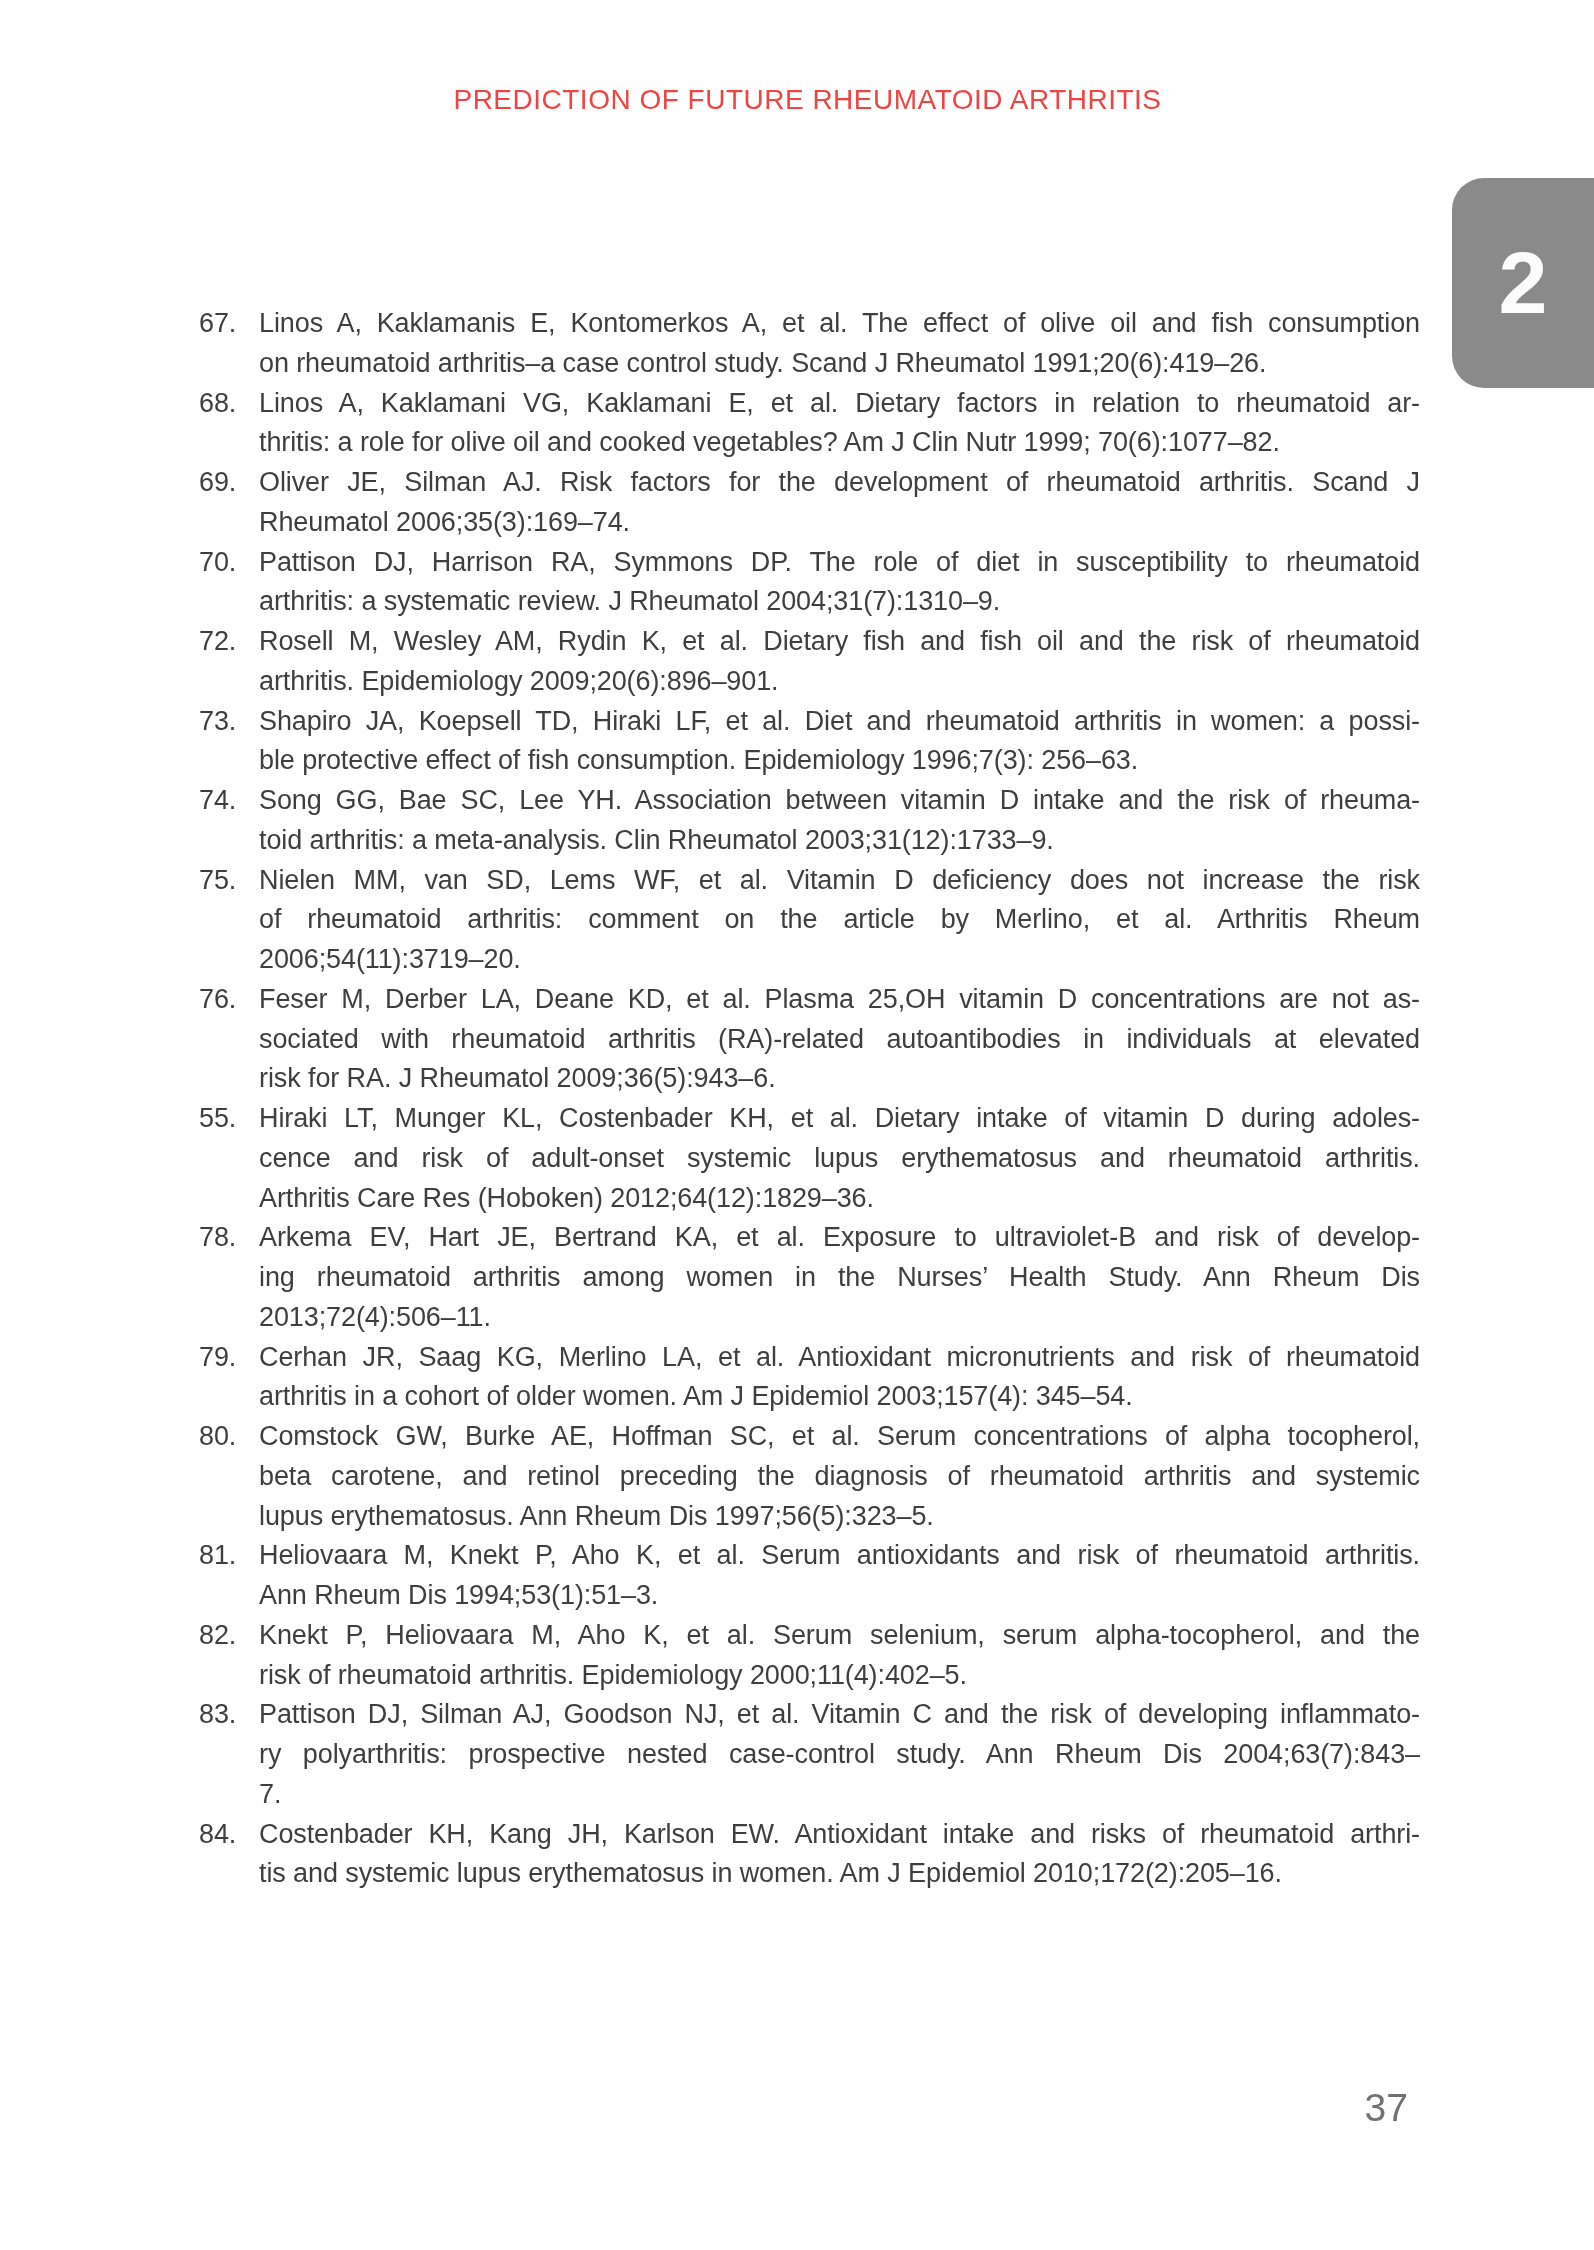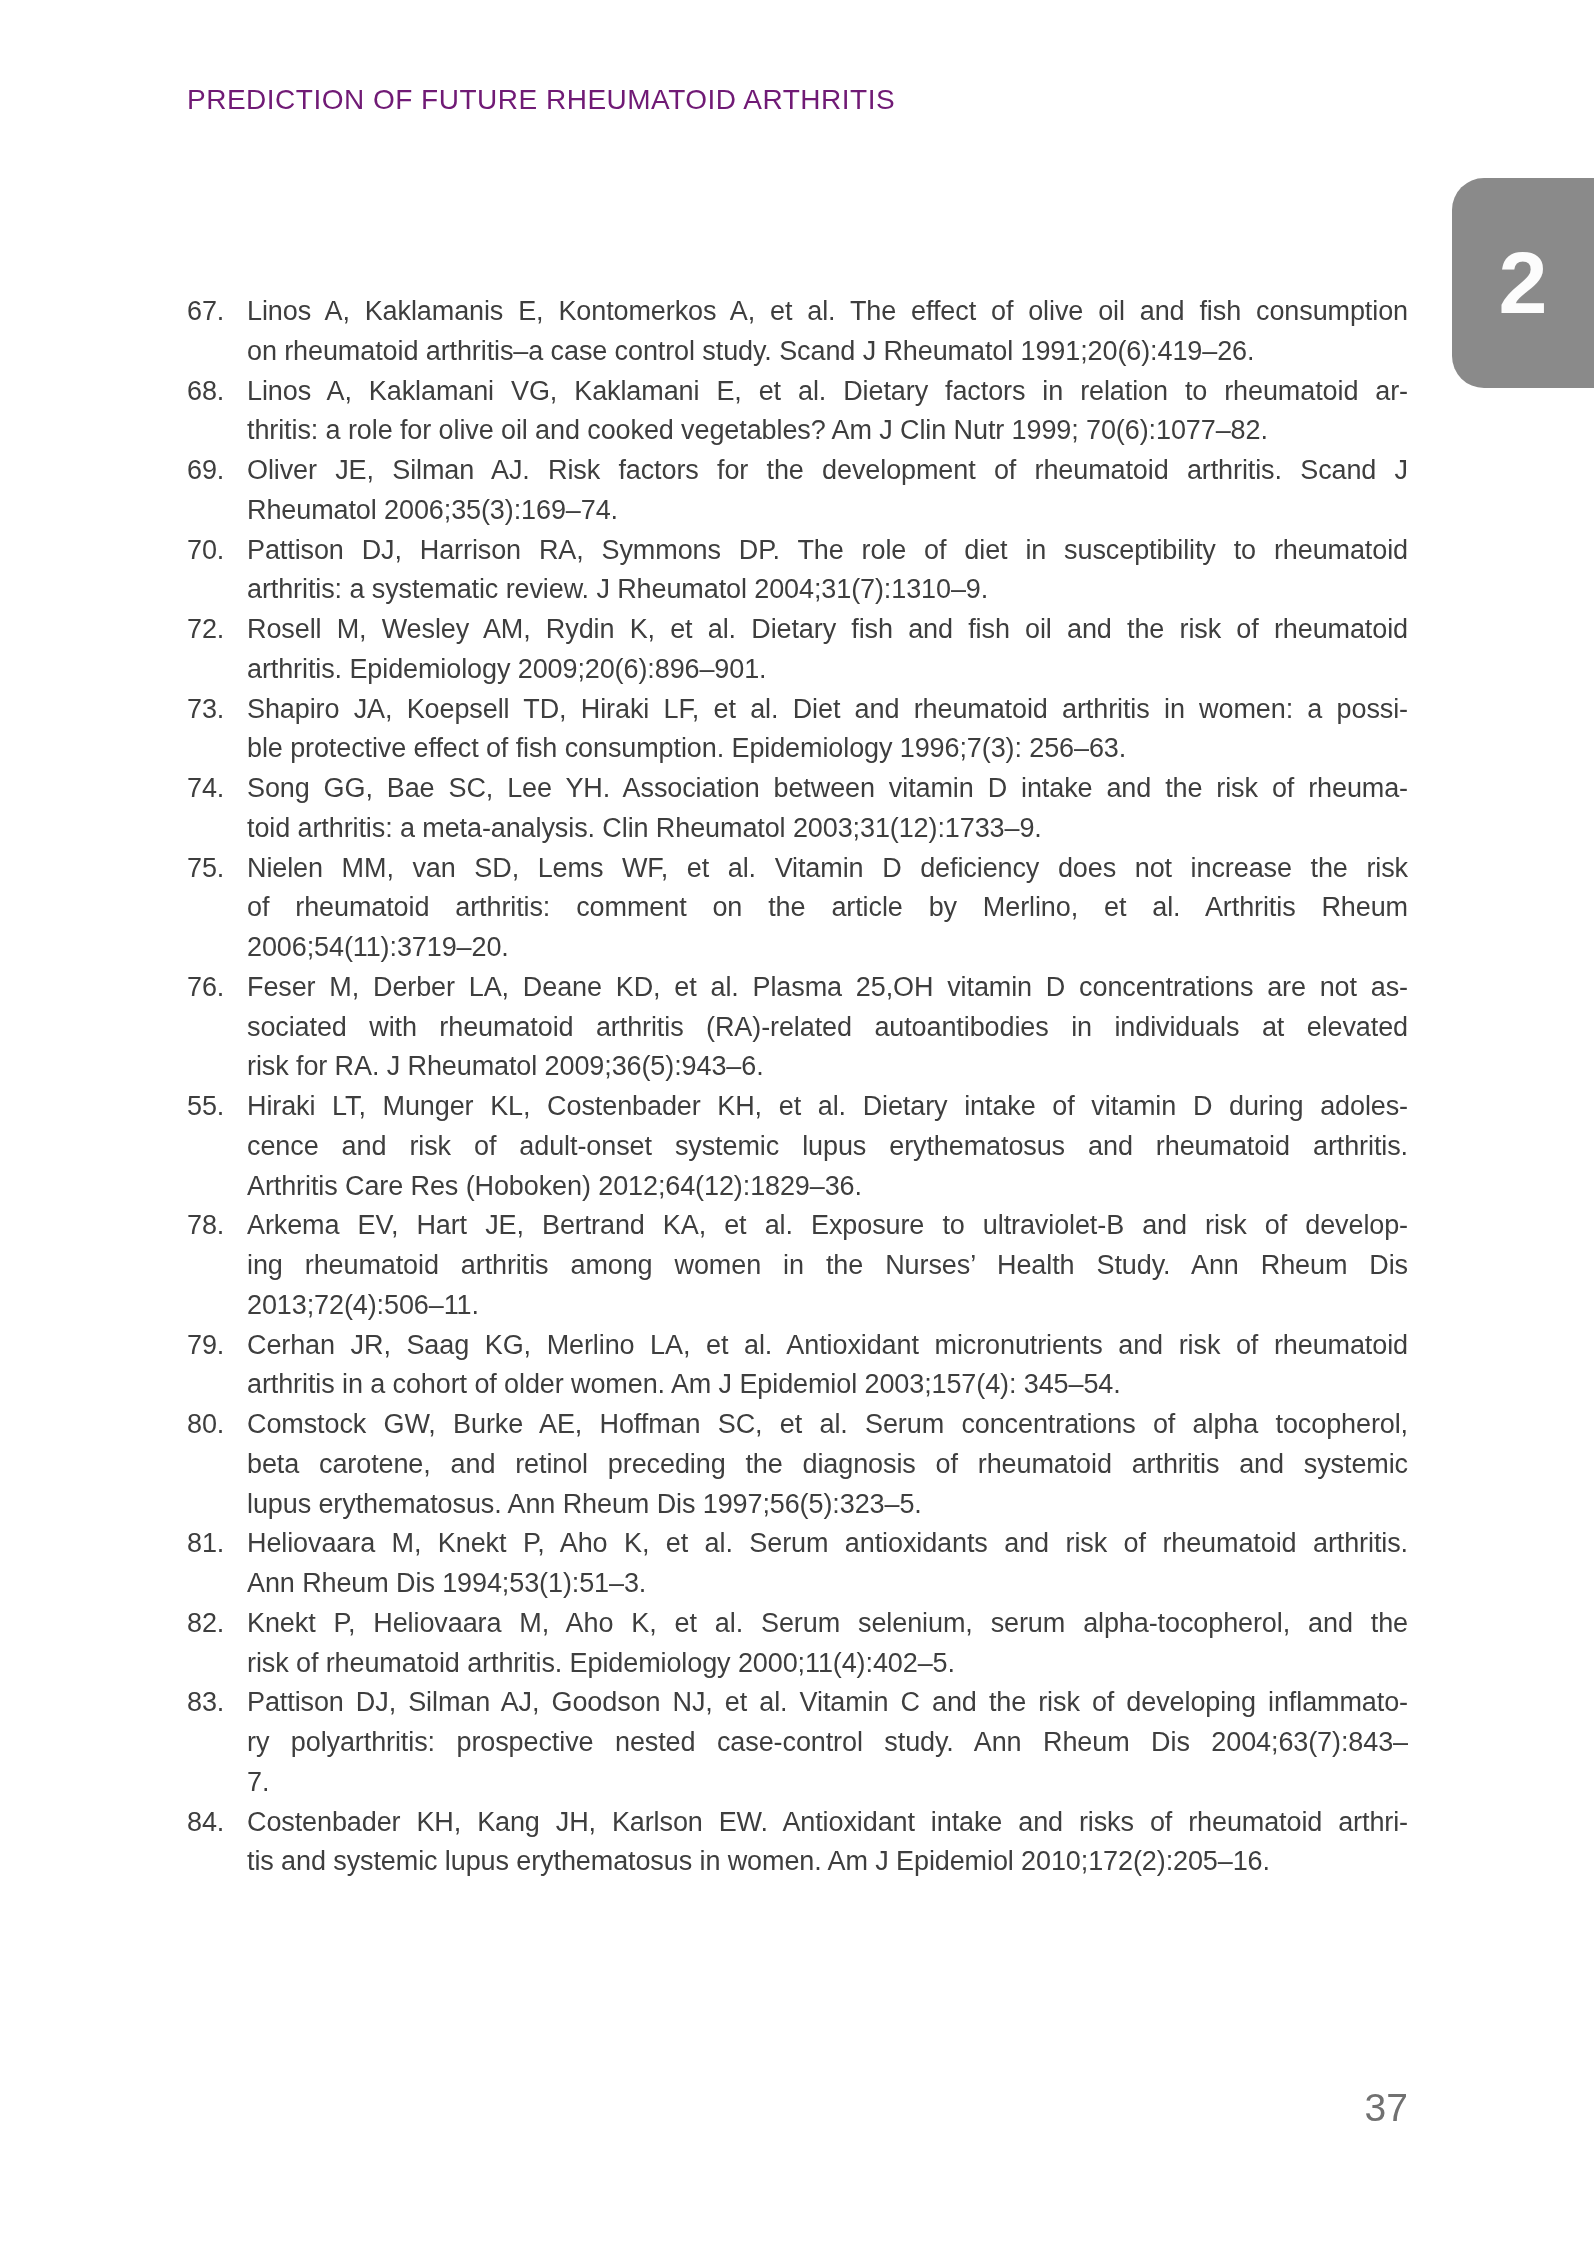"PREDICTION OF FUTURE RHEUMATOID" .running-head { color: #701a75 -> #ef4444; left: 187px -> 197px; text-align: left -> center }
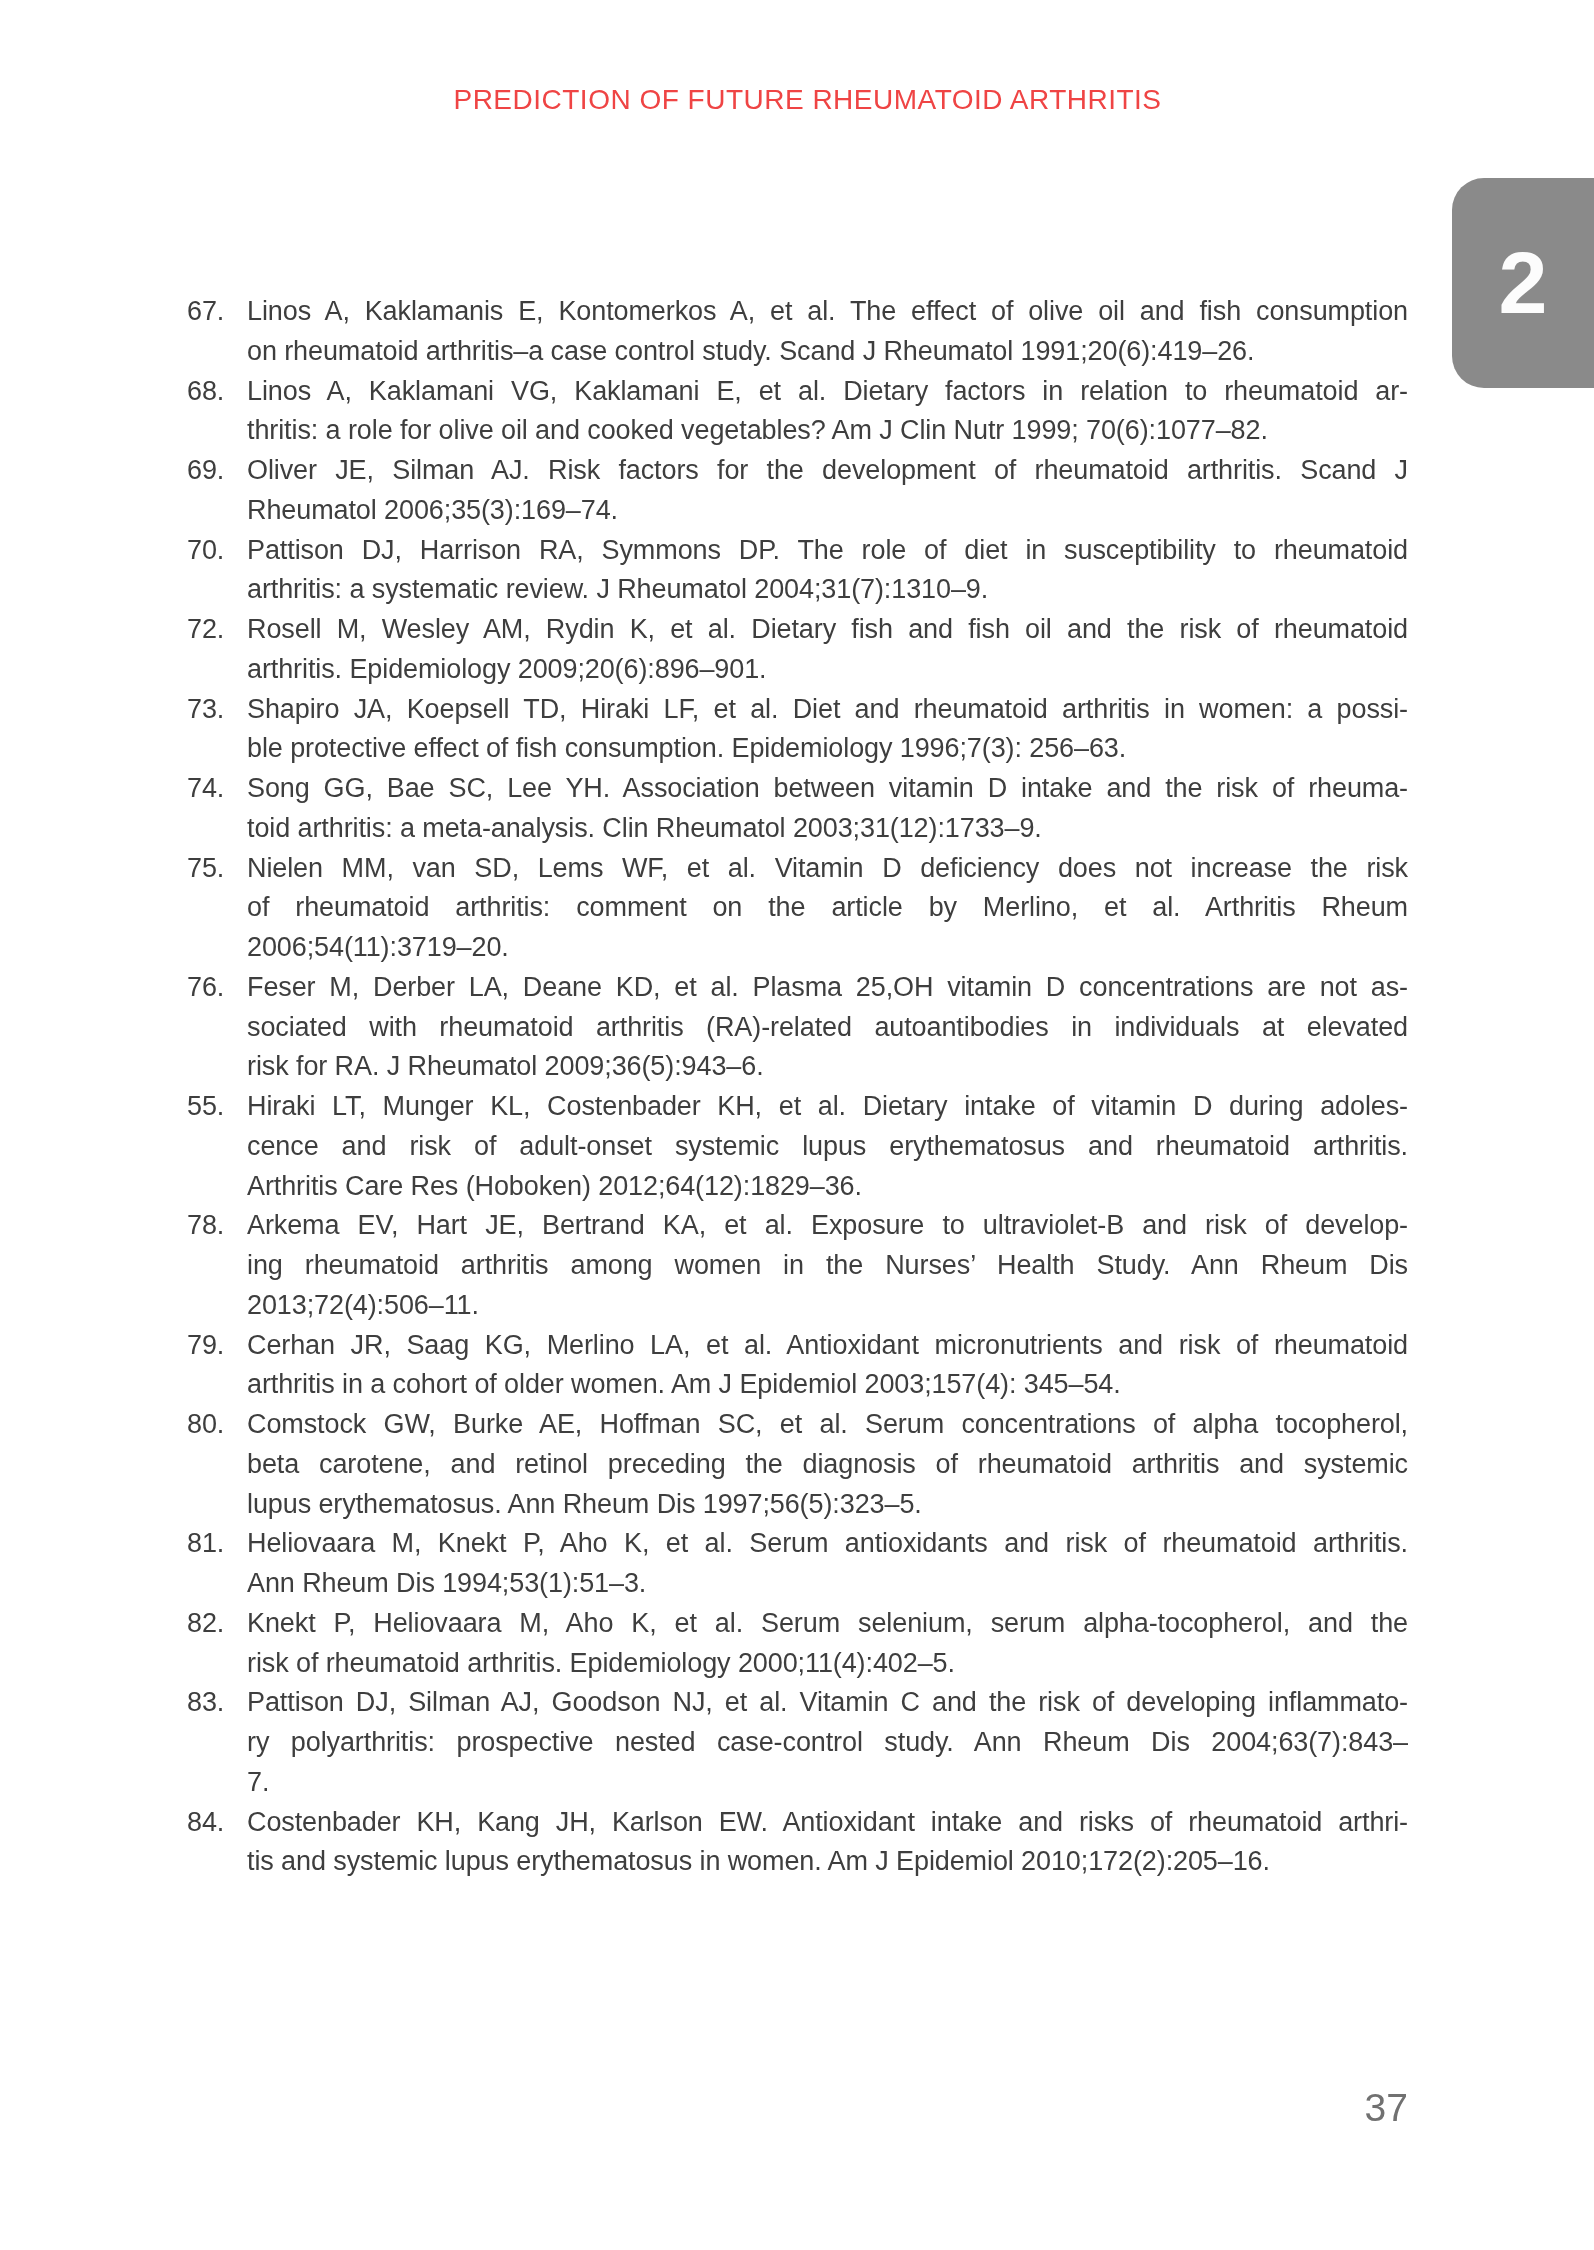"67." .refs { margin: 0 -> 12px }
